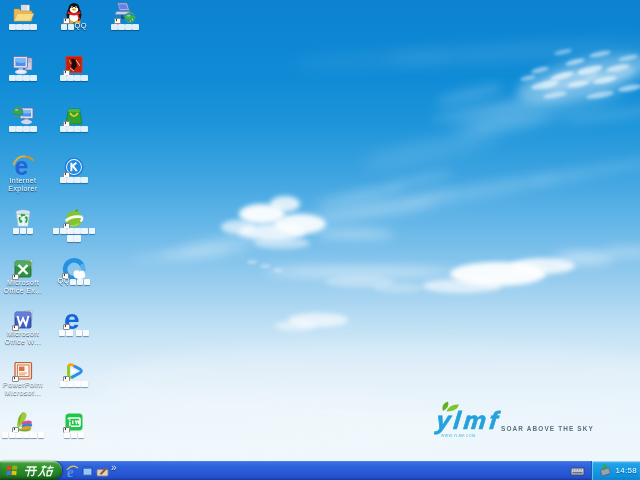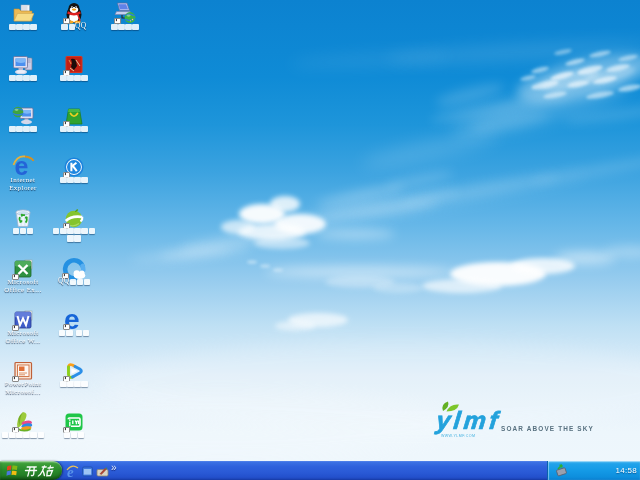"QQ" .lbl { font-family: Liberation Serif, serif -> none }
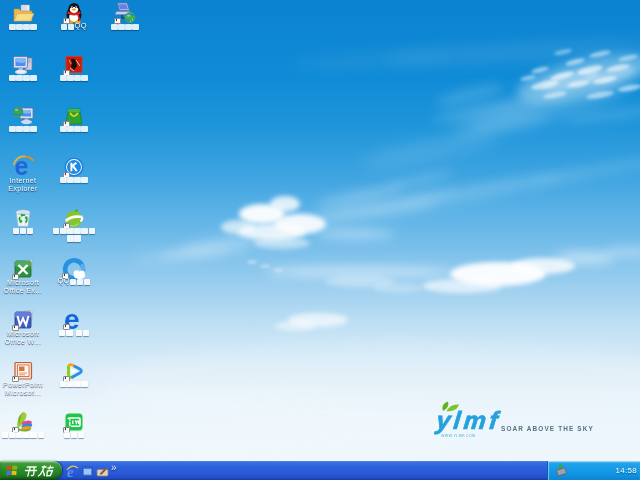"14:58" #tray { padding-left: 44px -> none }
